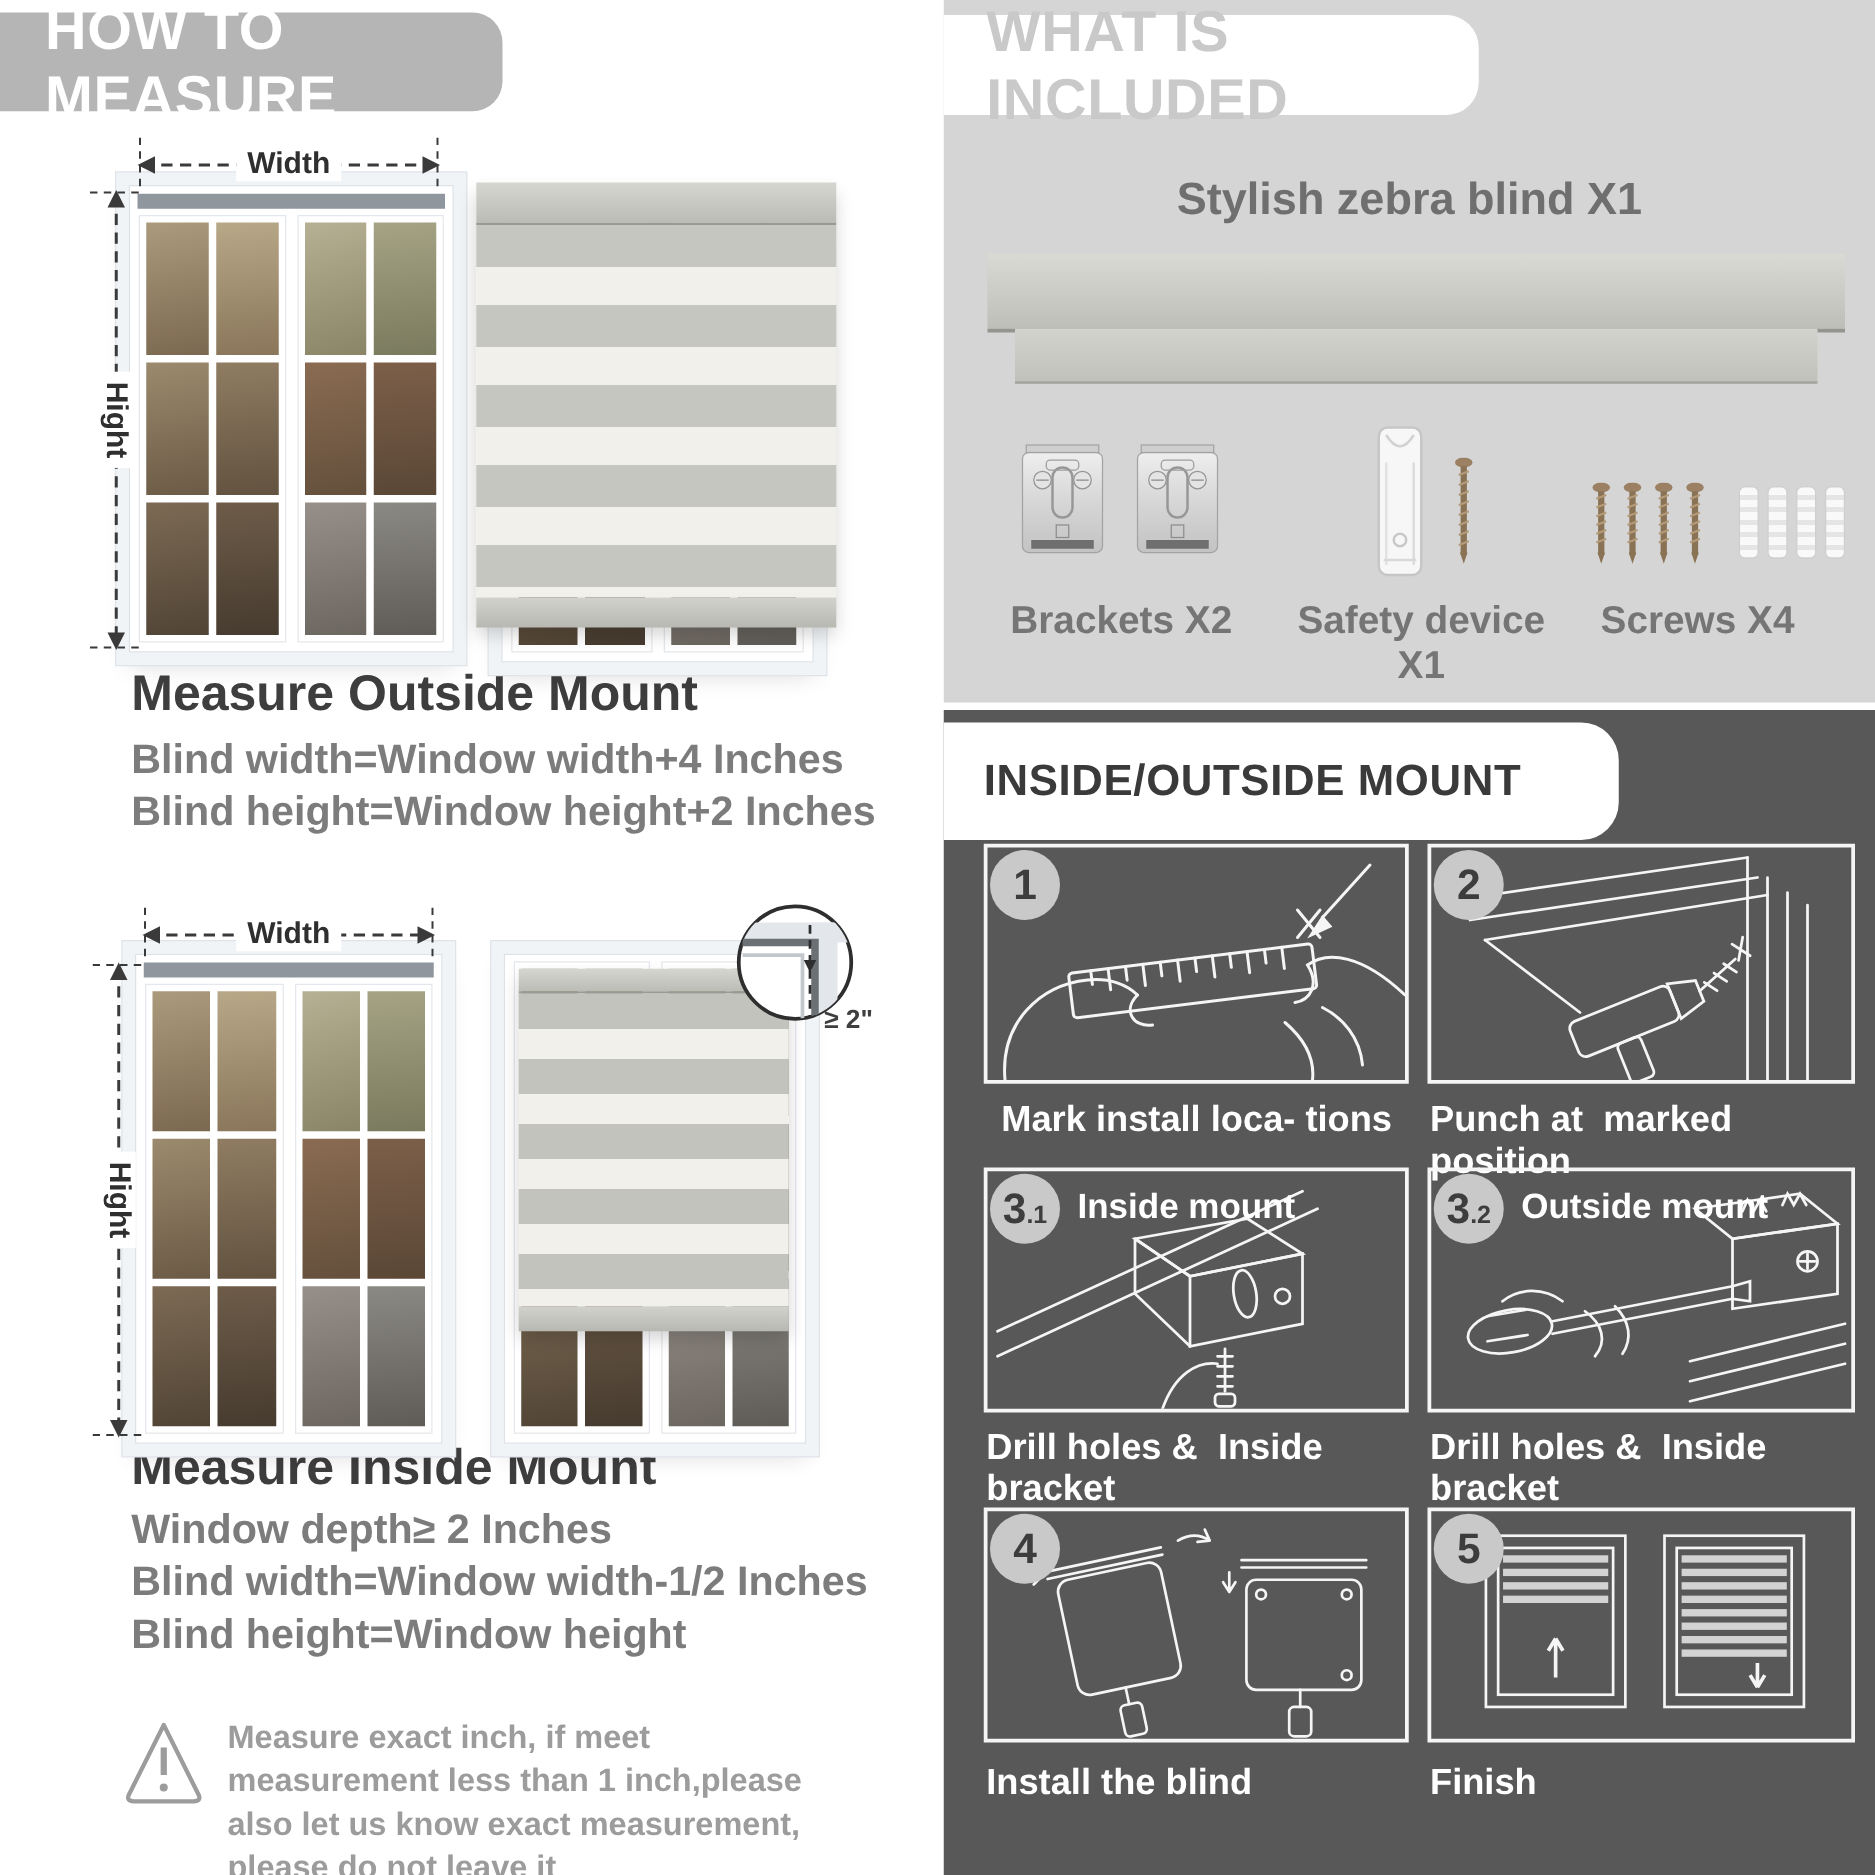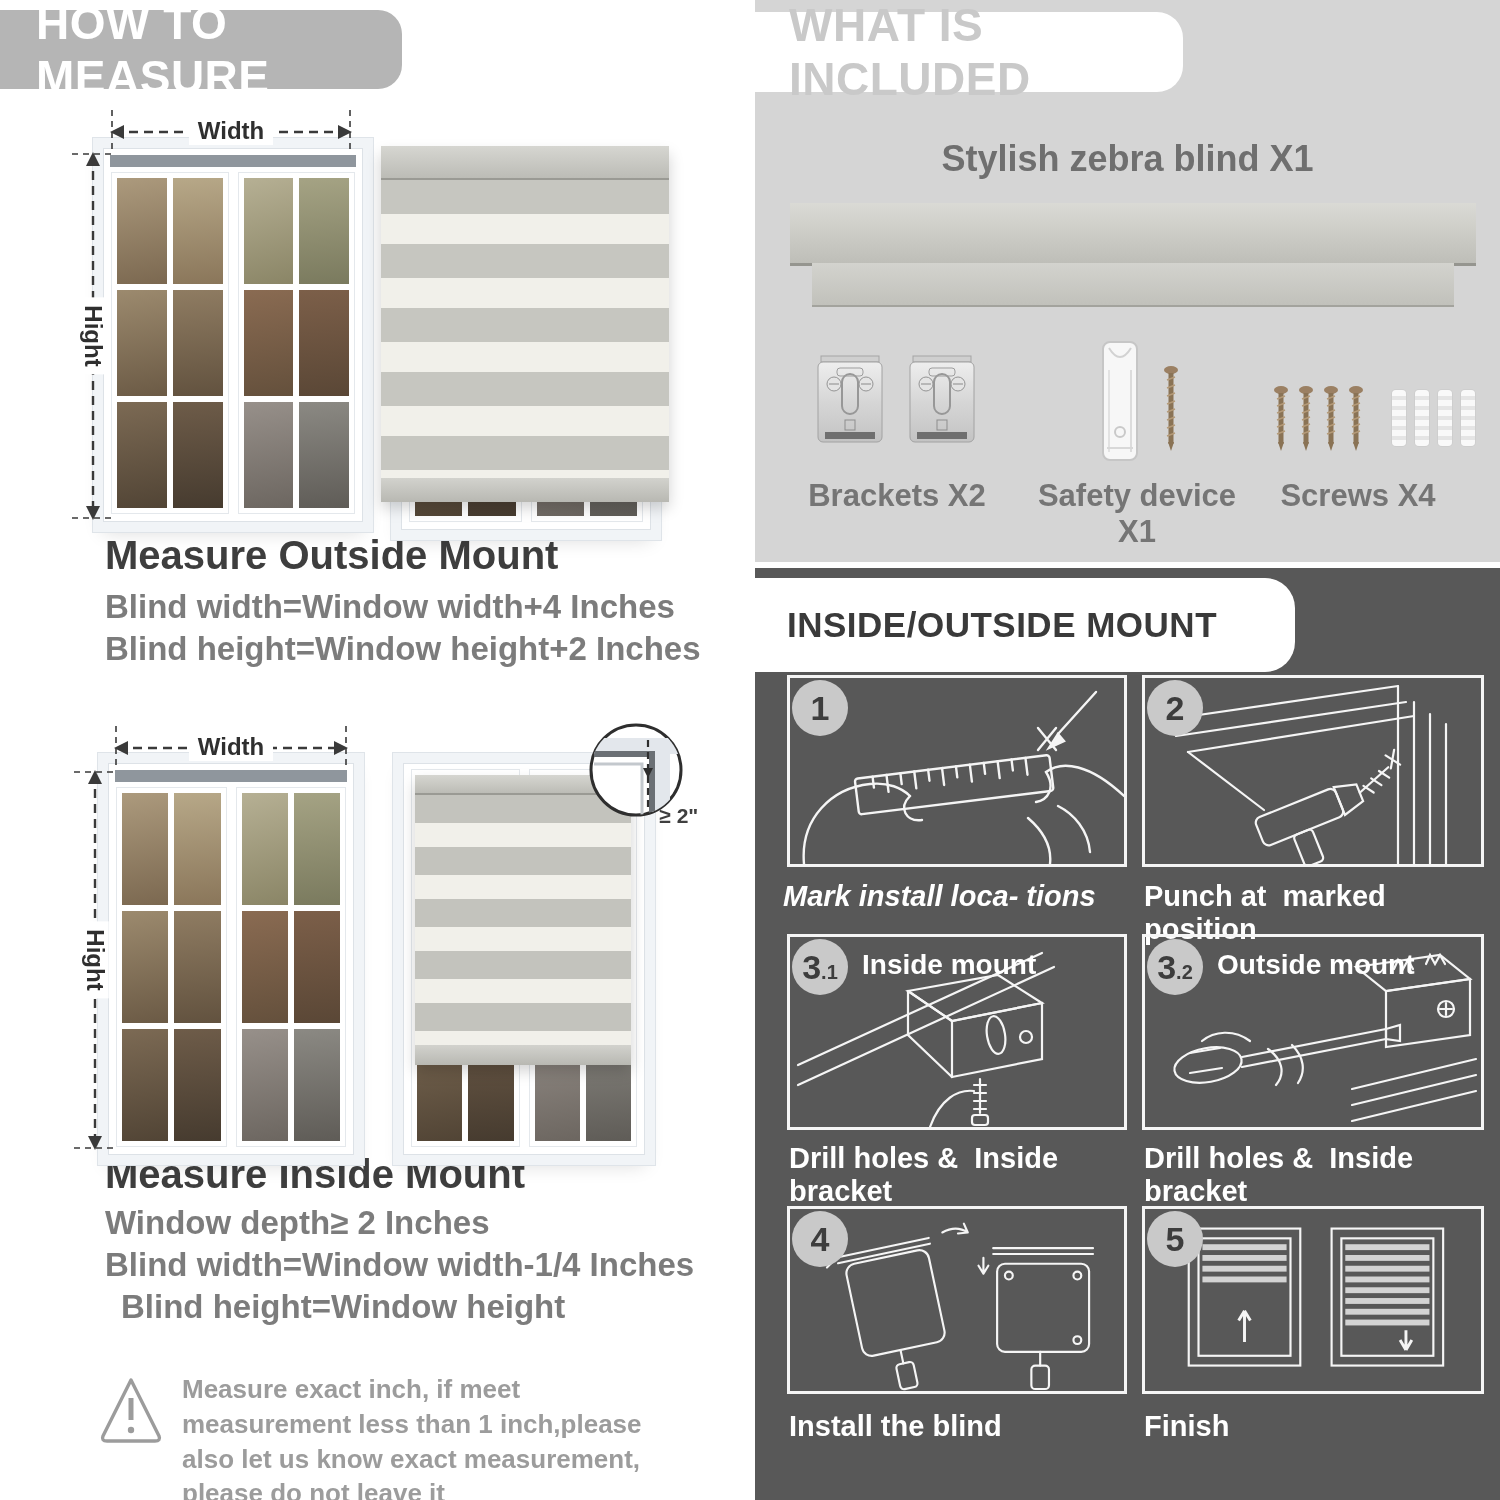"Mark install loca- tions" div.abs { font-style: italic -> none; left: 28px -> 46px }
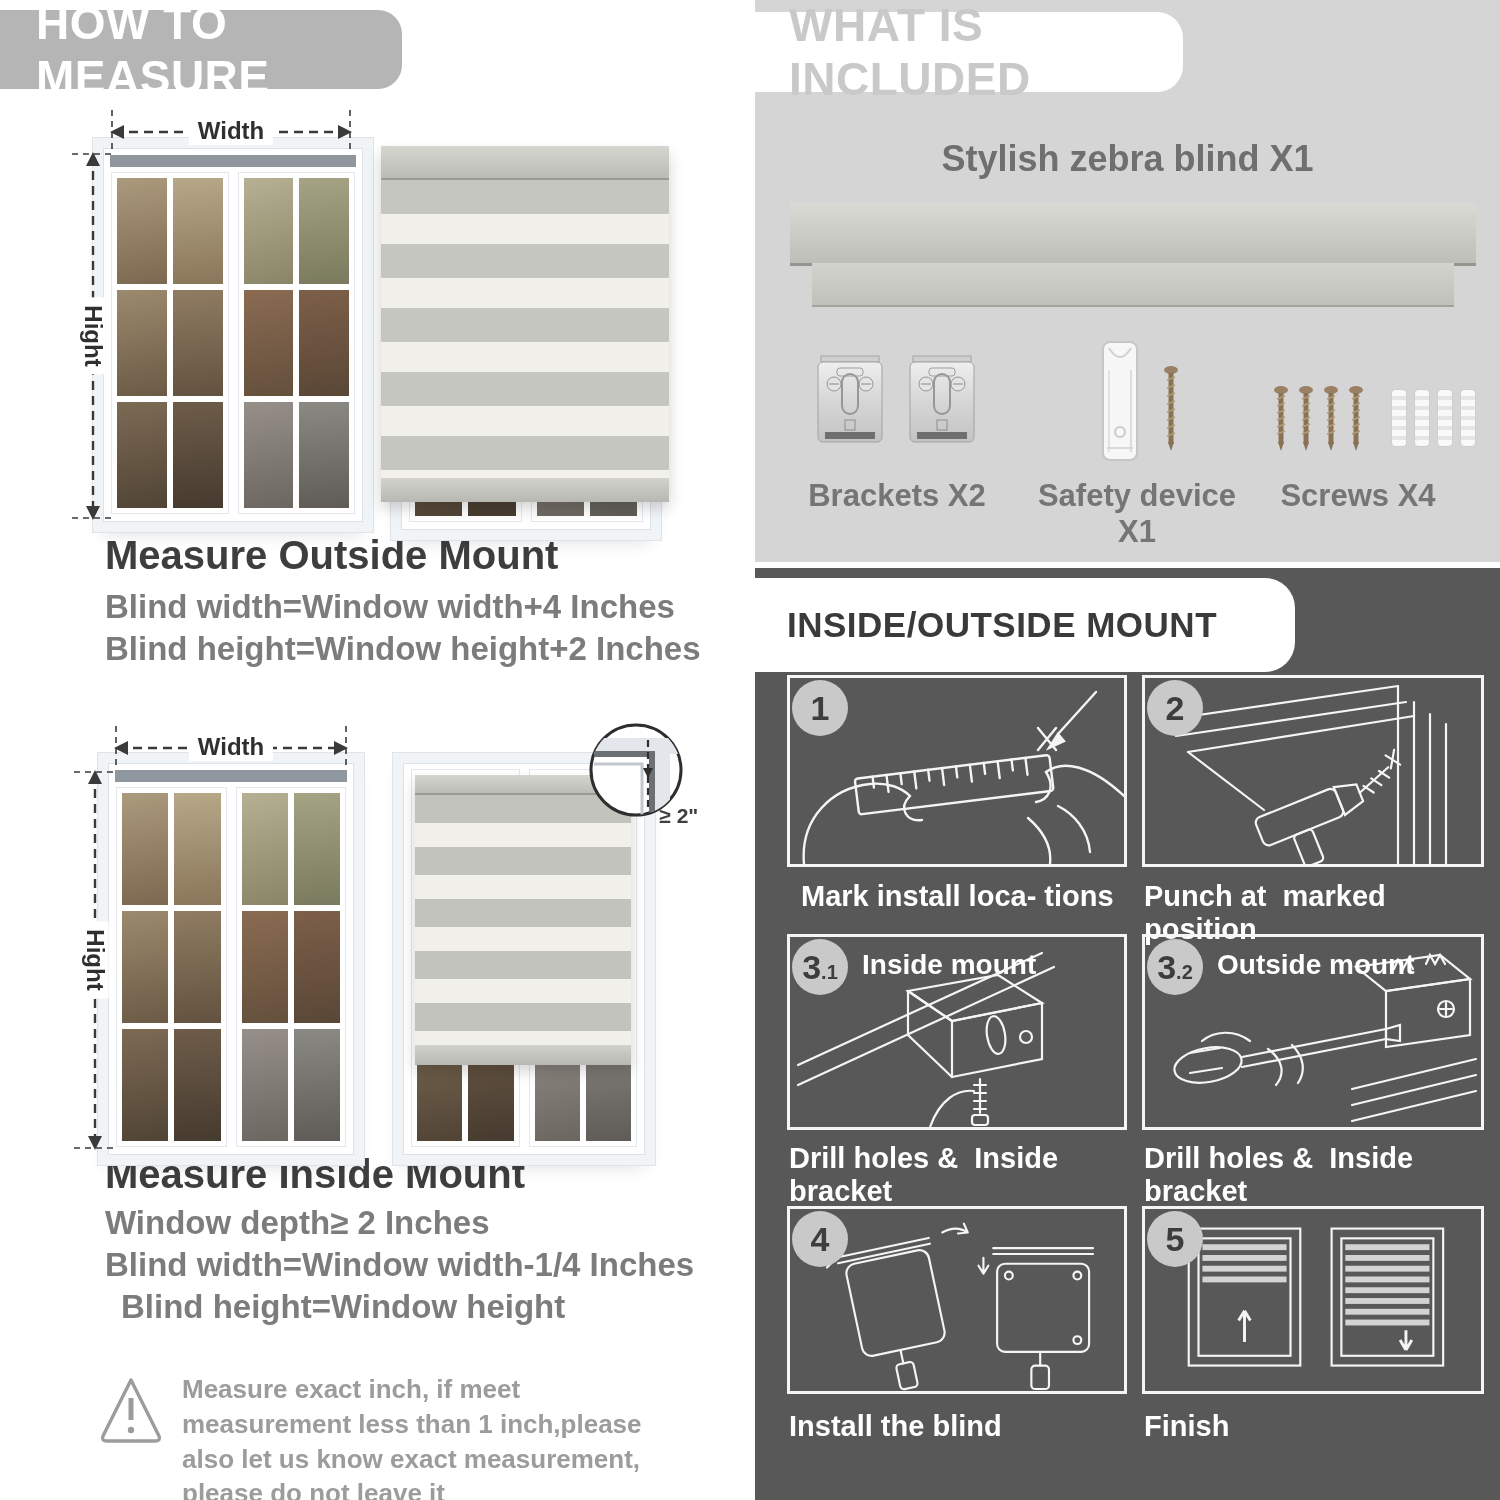"Blind width=Window width-1/4 Inches" div.abs { text: width-1/4 -> width-1/2 }
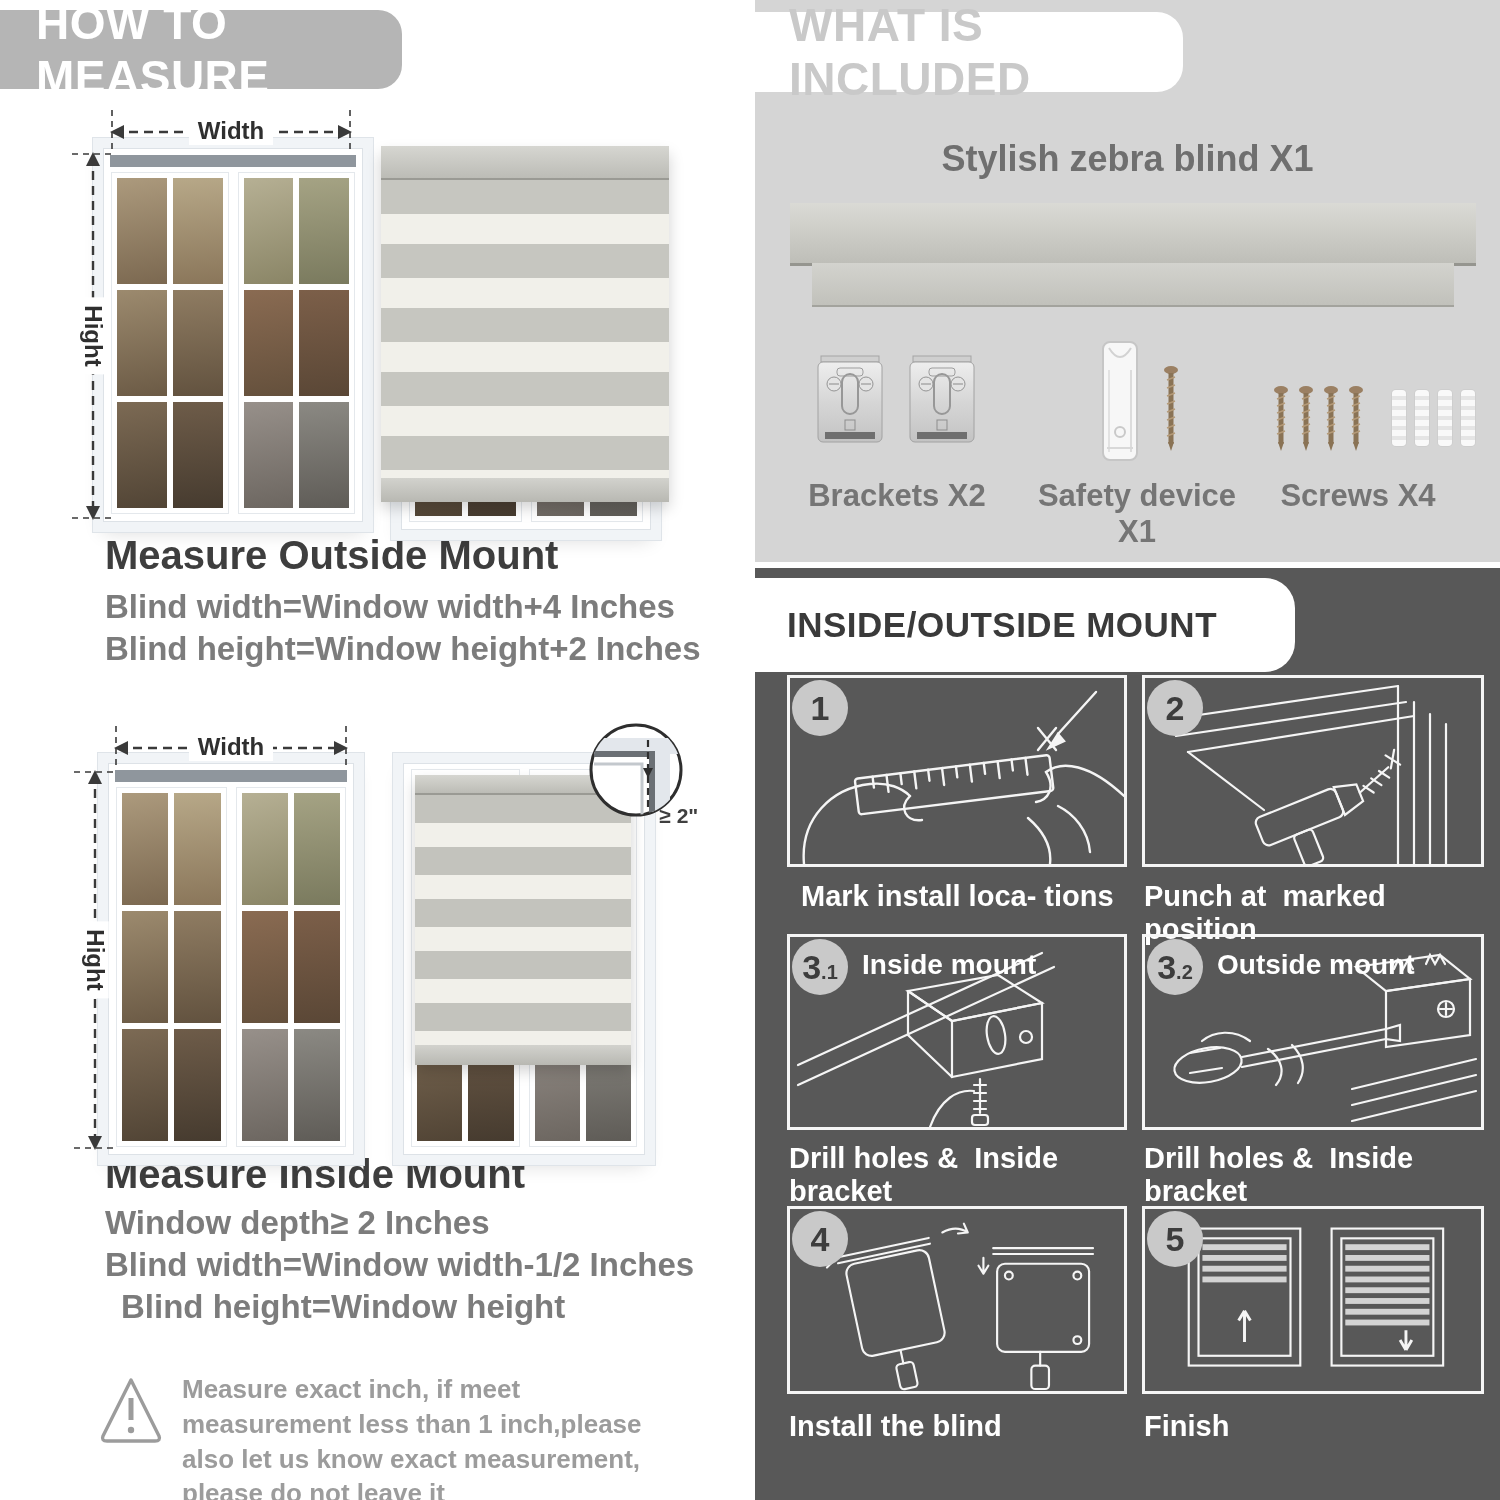"Blind height=Window height" div.abs { margin-left: 16px -> none }
